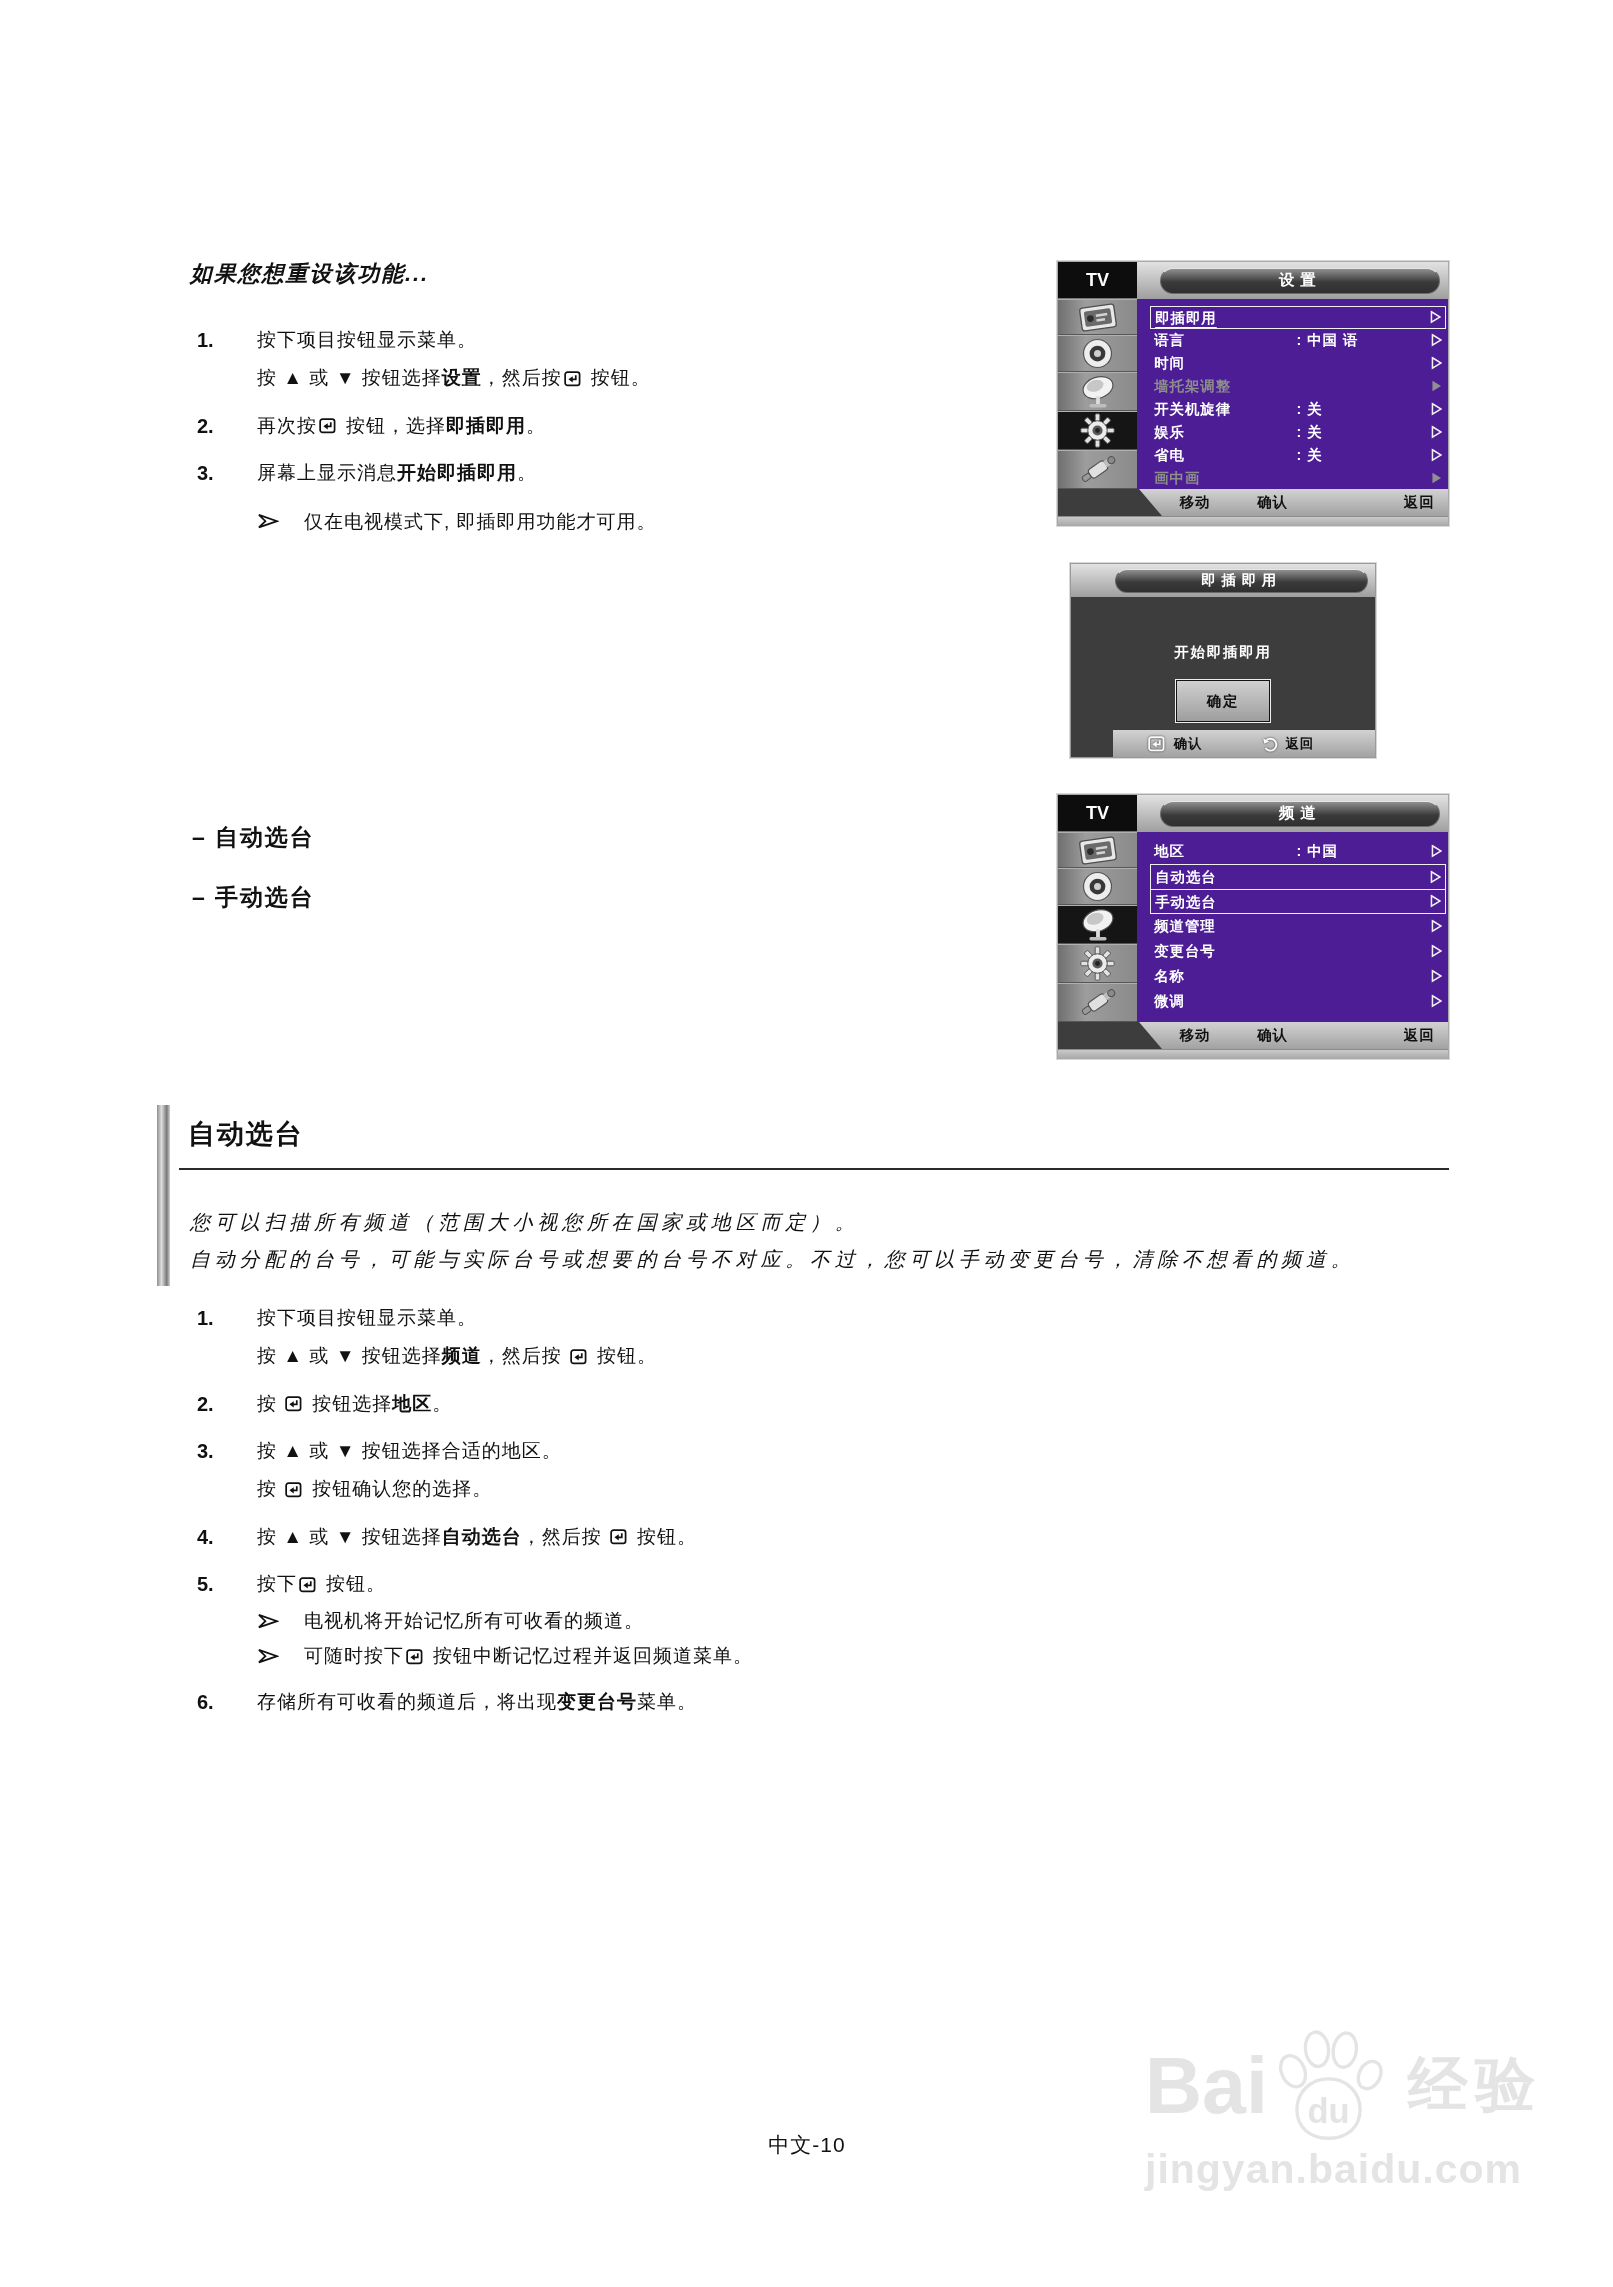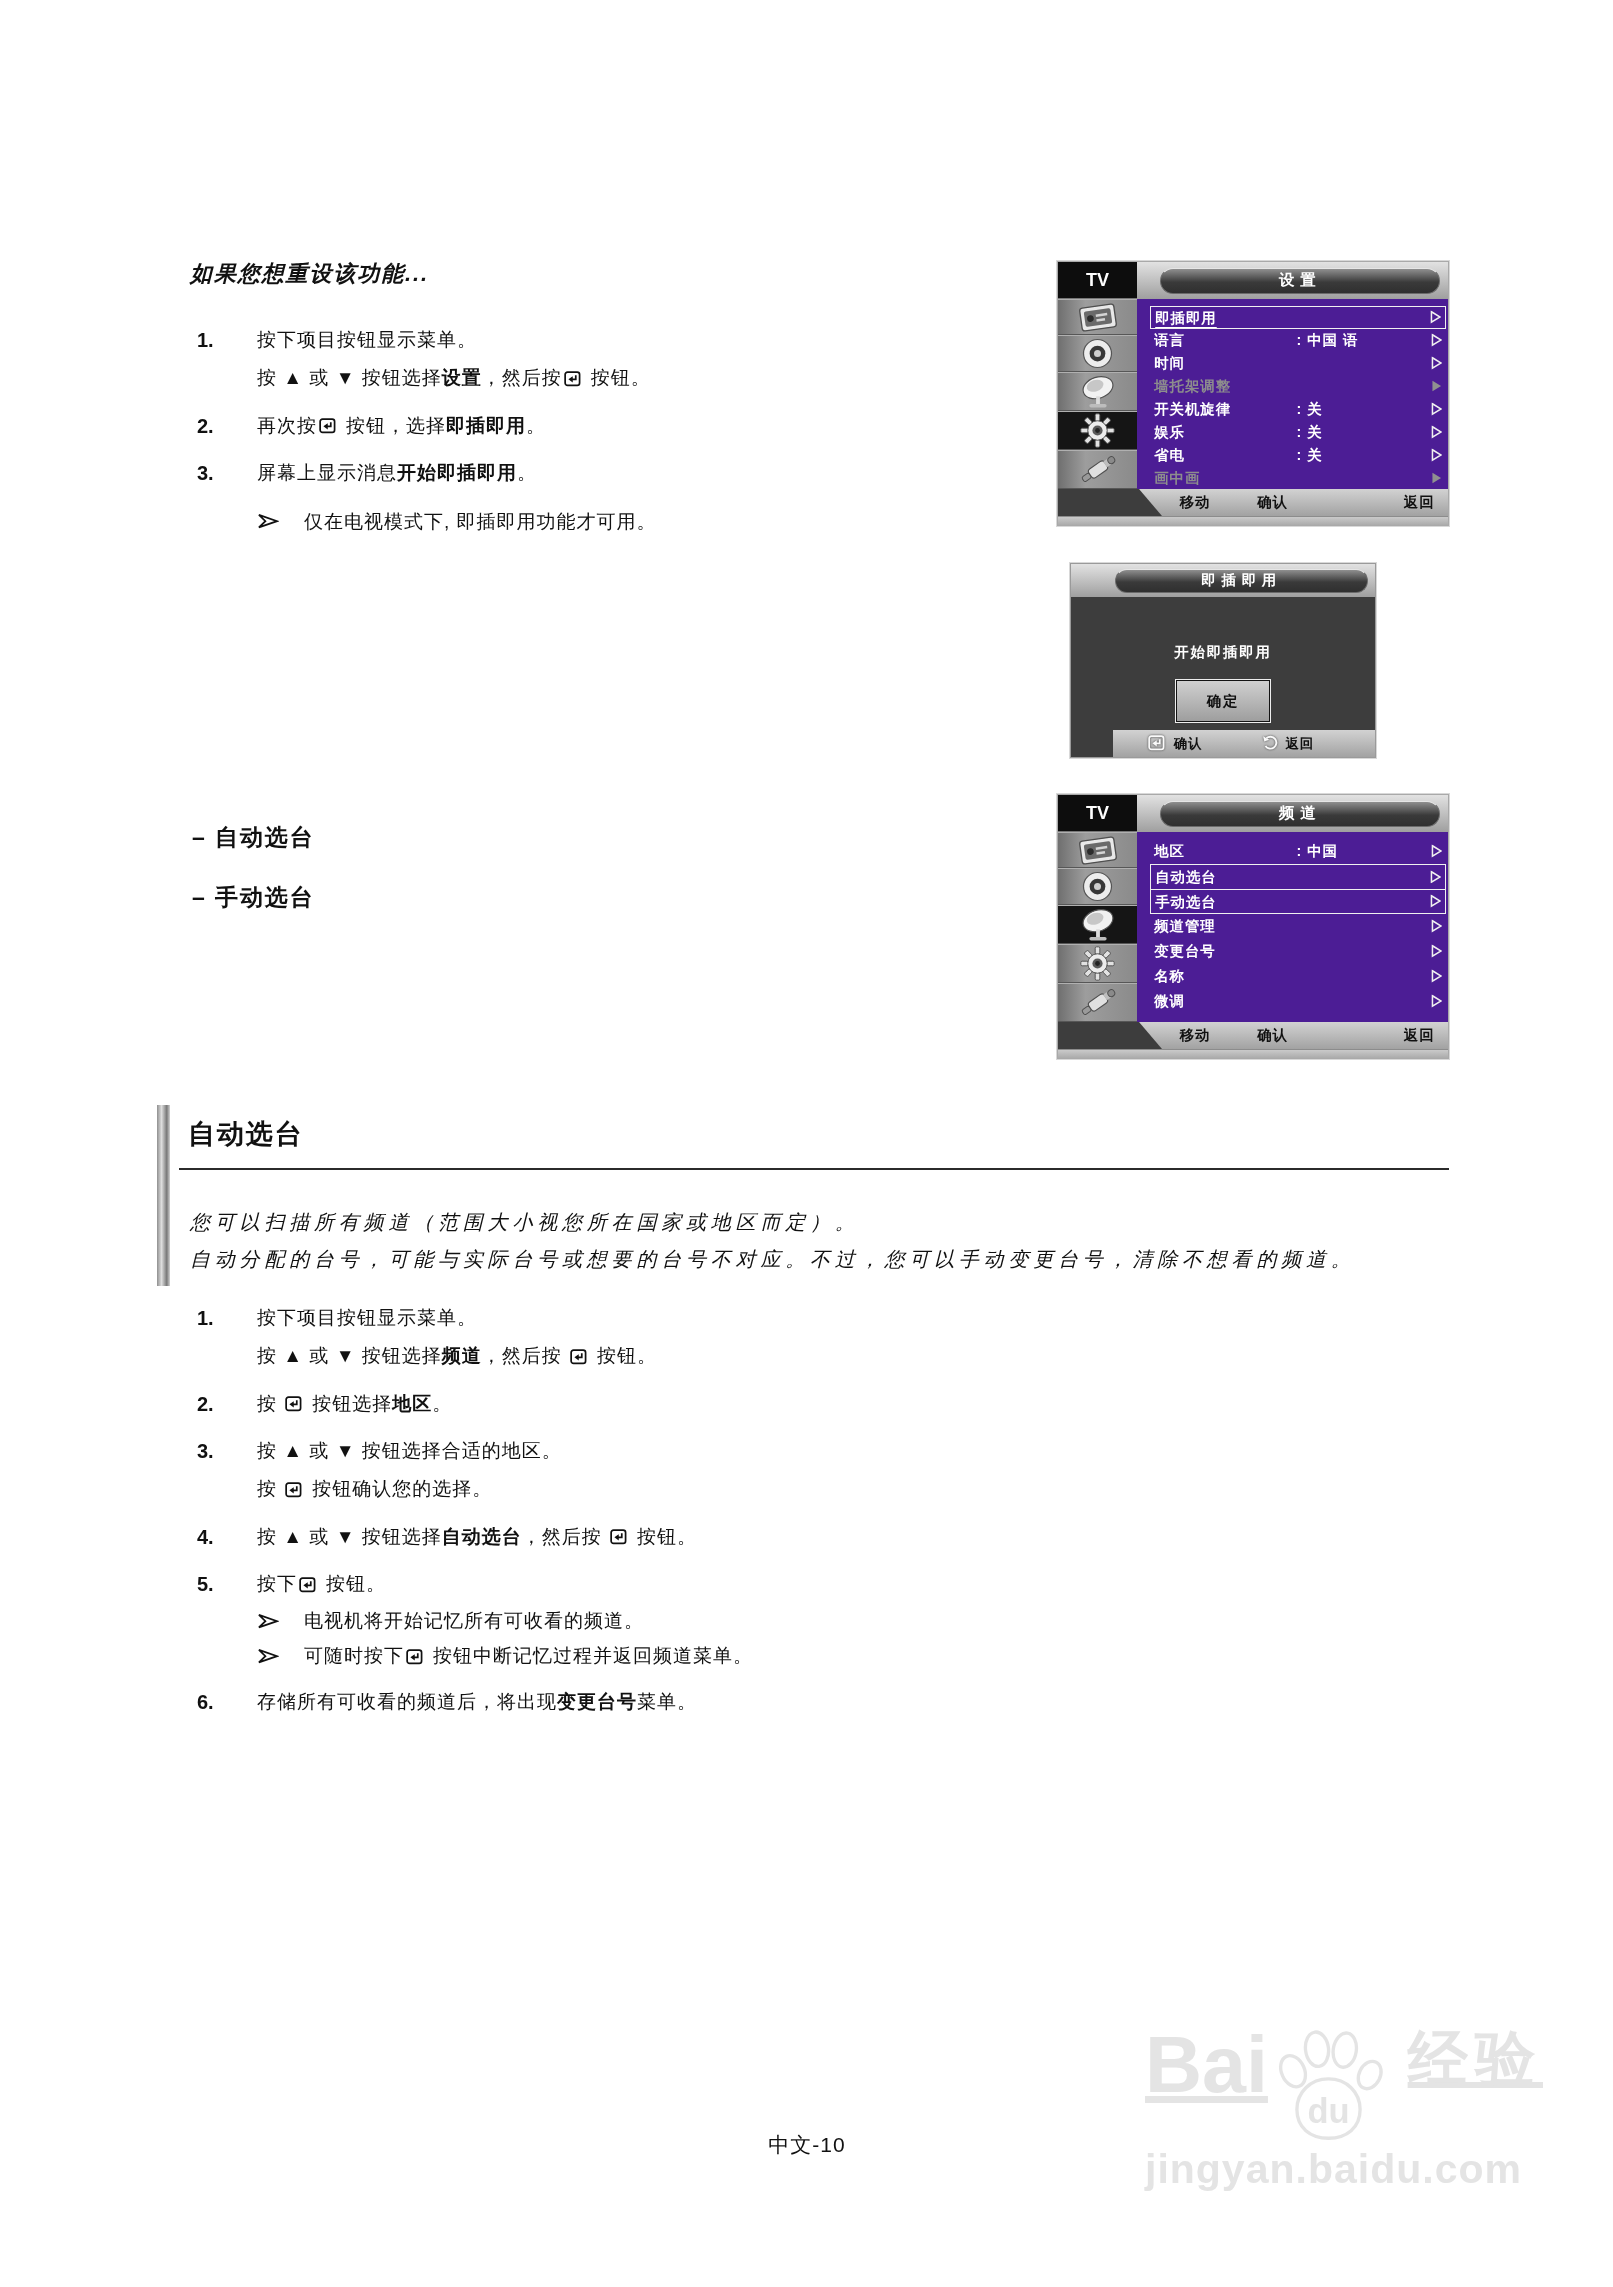"移动" .f-group { align-items: flex-start -> flex-end }
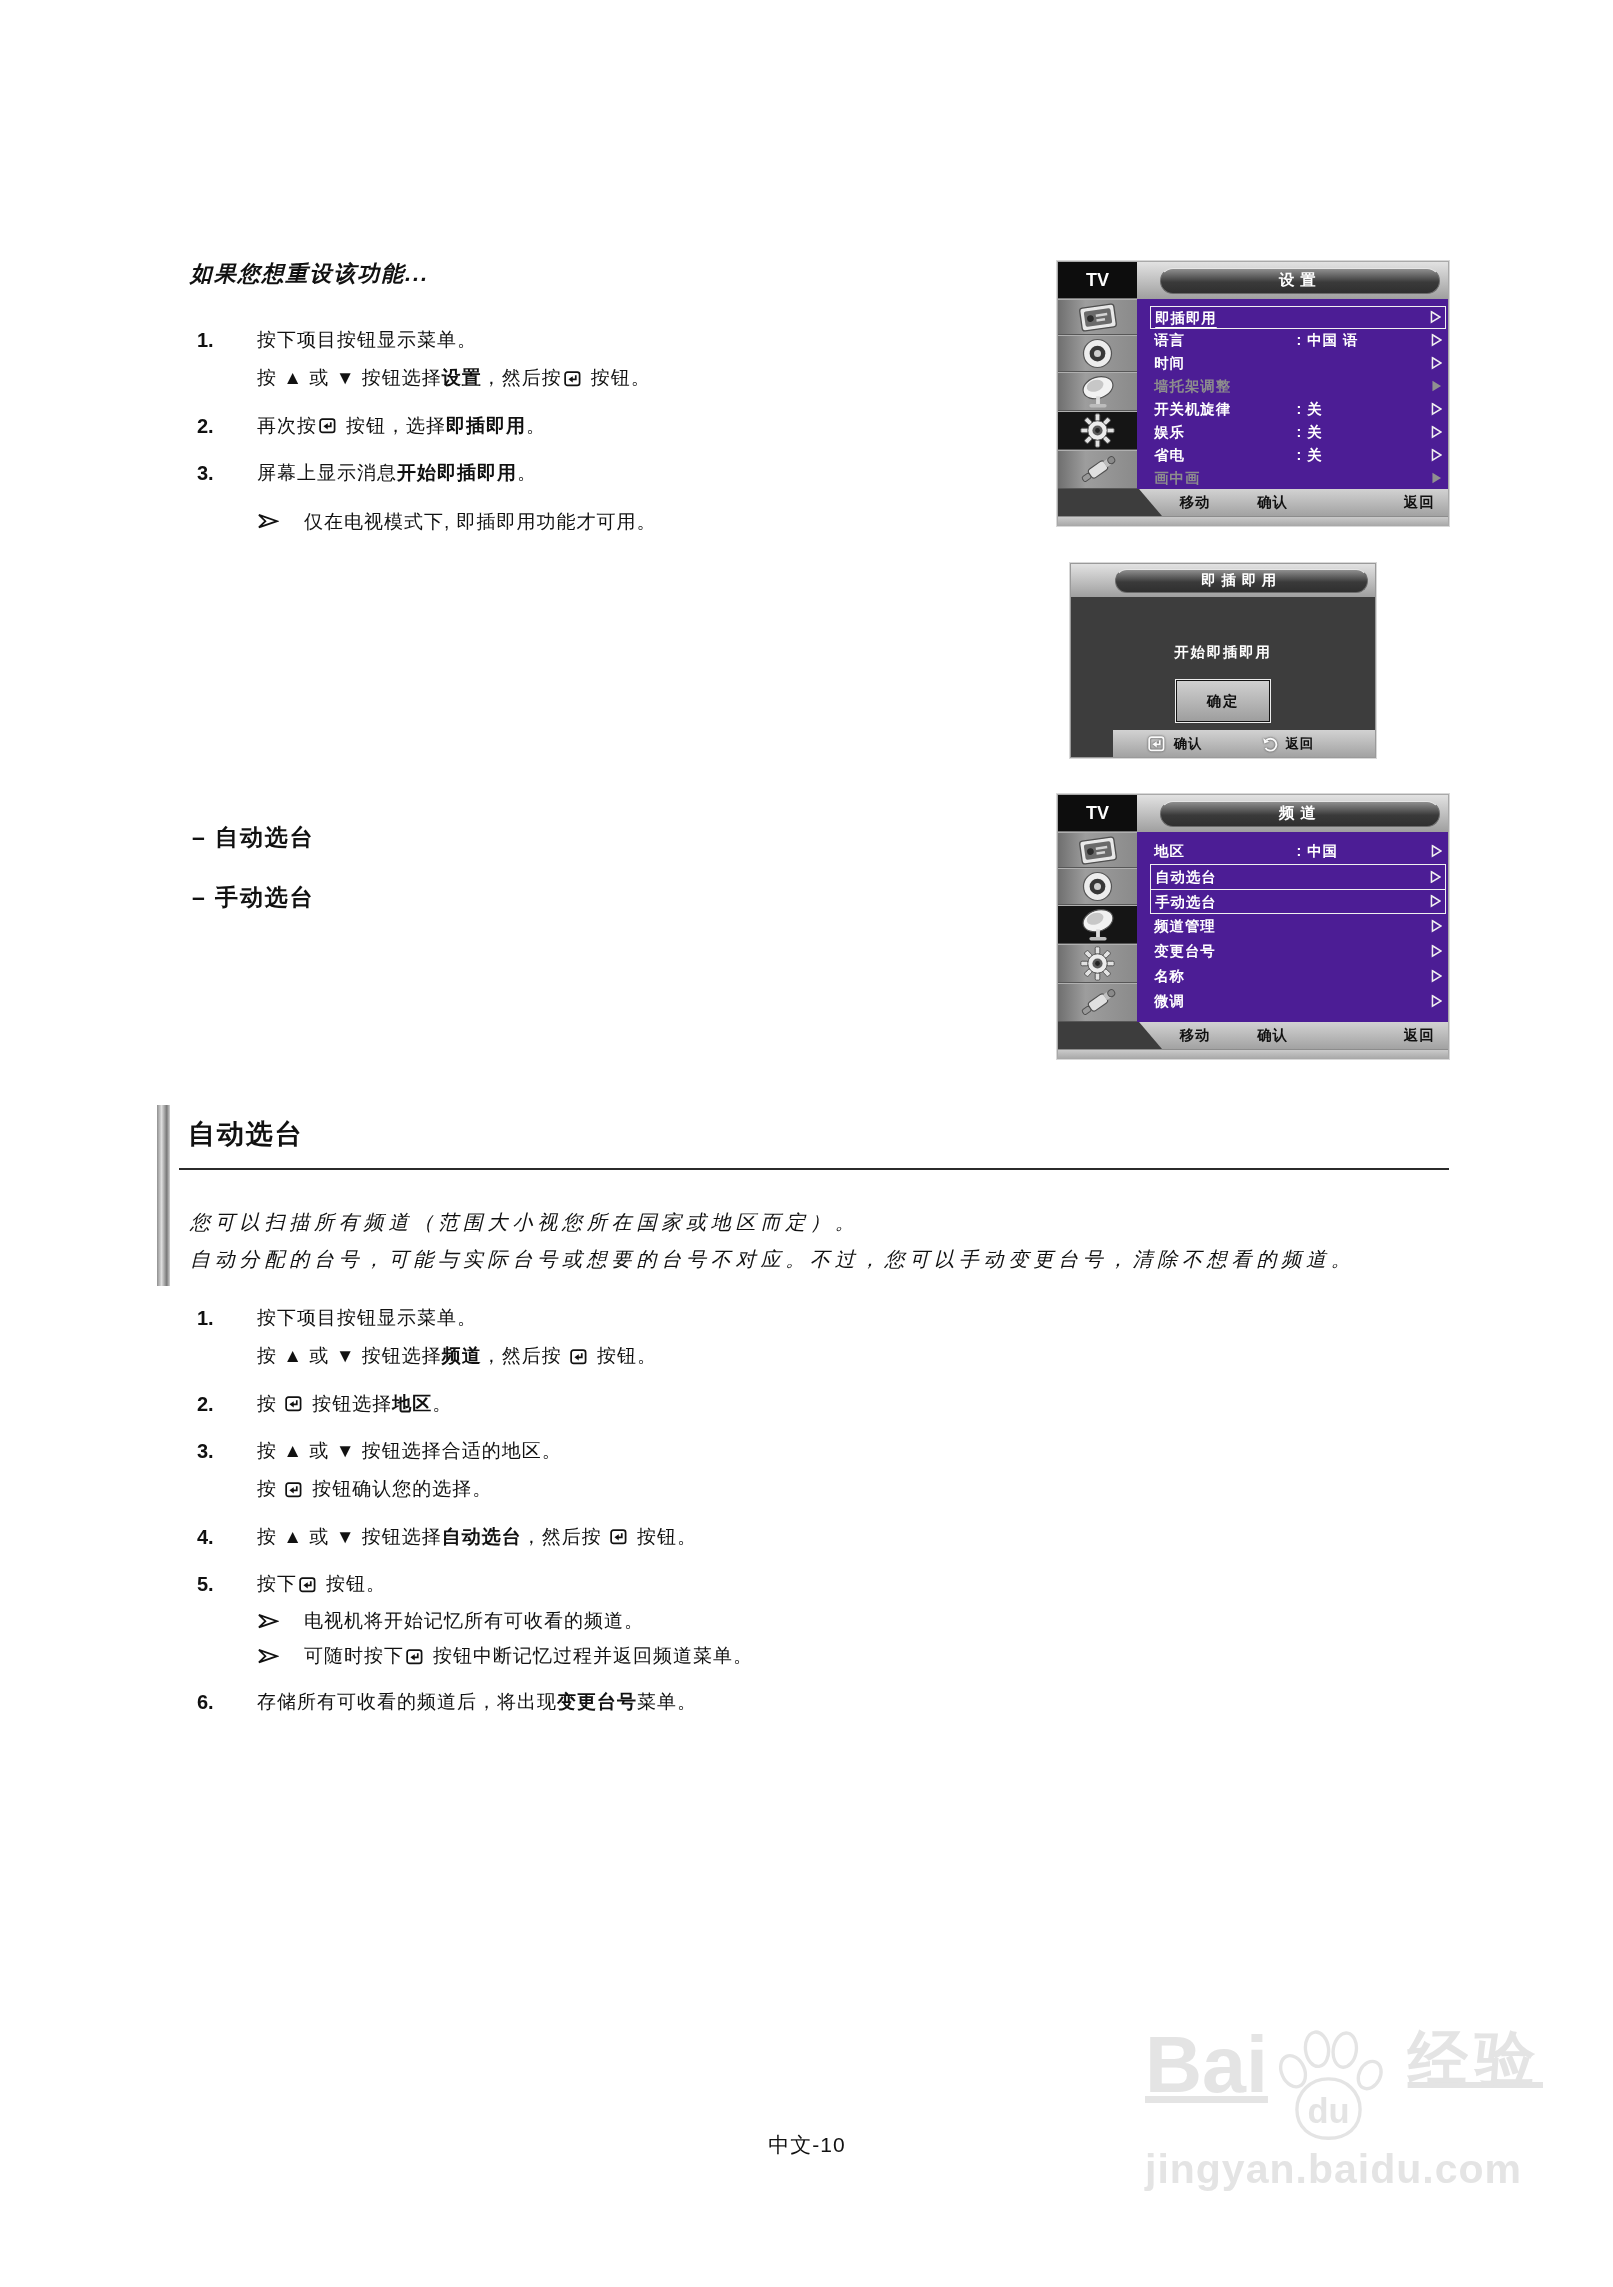"Bai" .wm-row { align-items: flex-start -> center; text-decoration: underline -> none }
